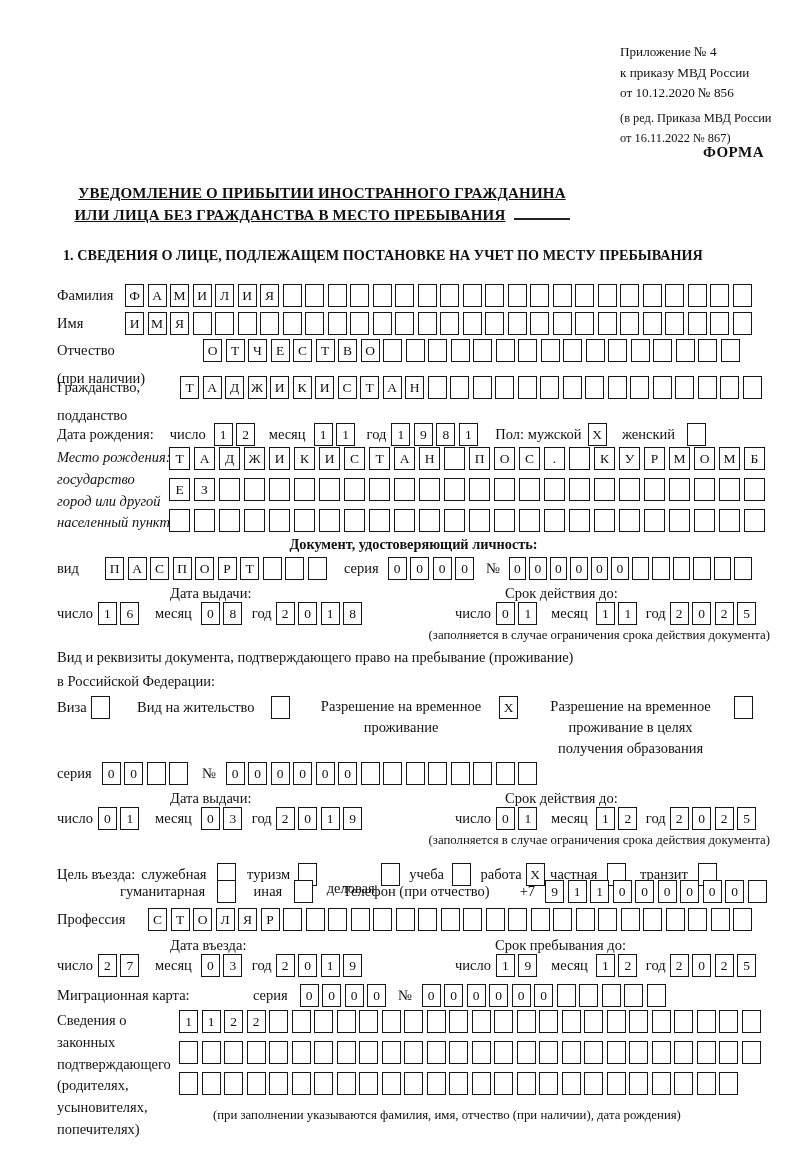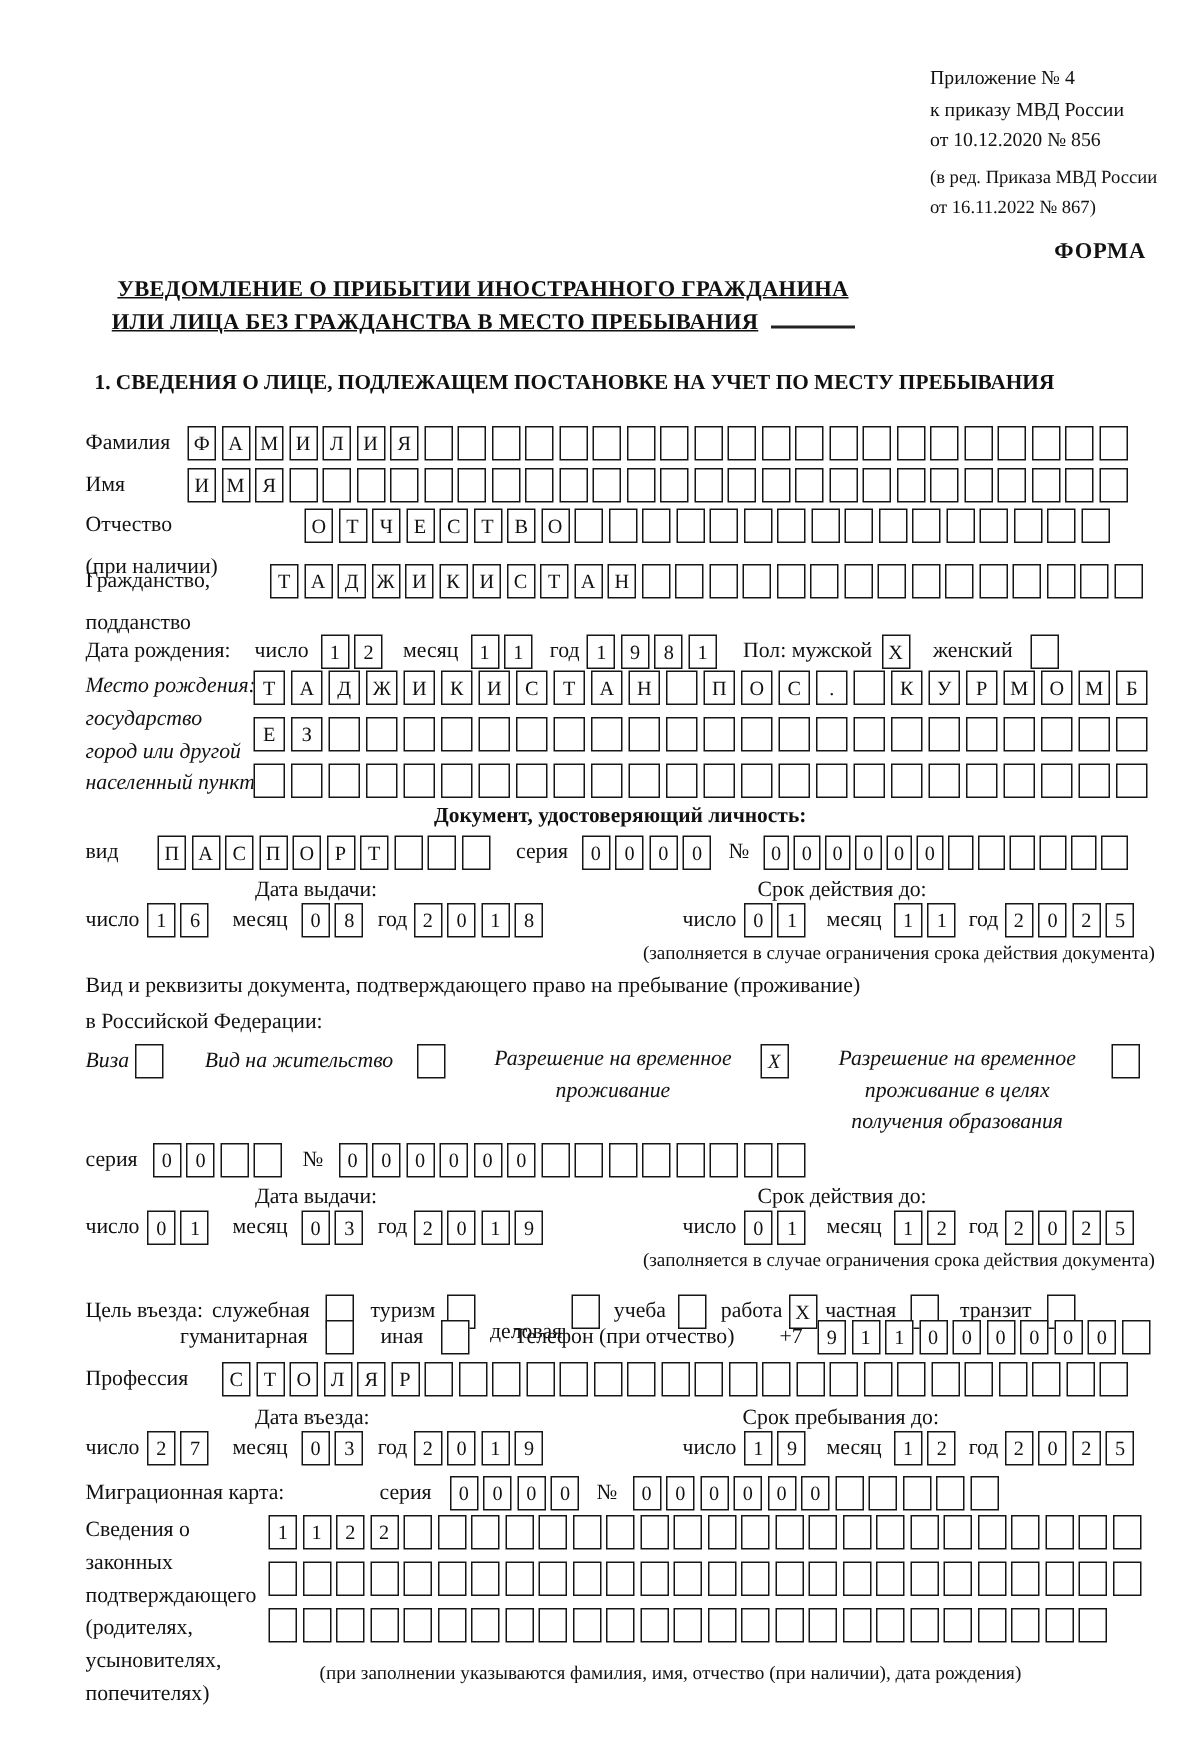"ФОРМА" div.abs { top: 160px -> 144px }
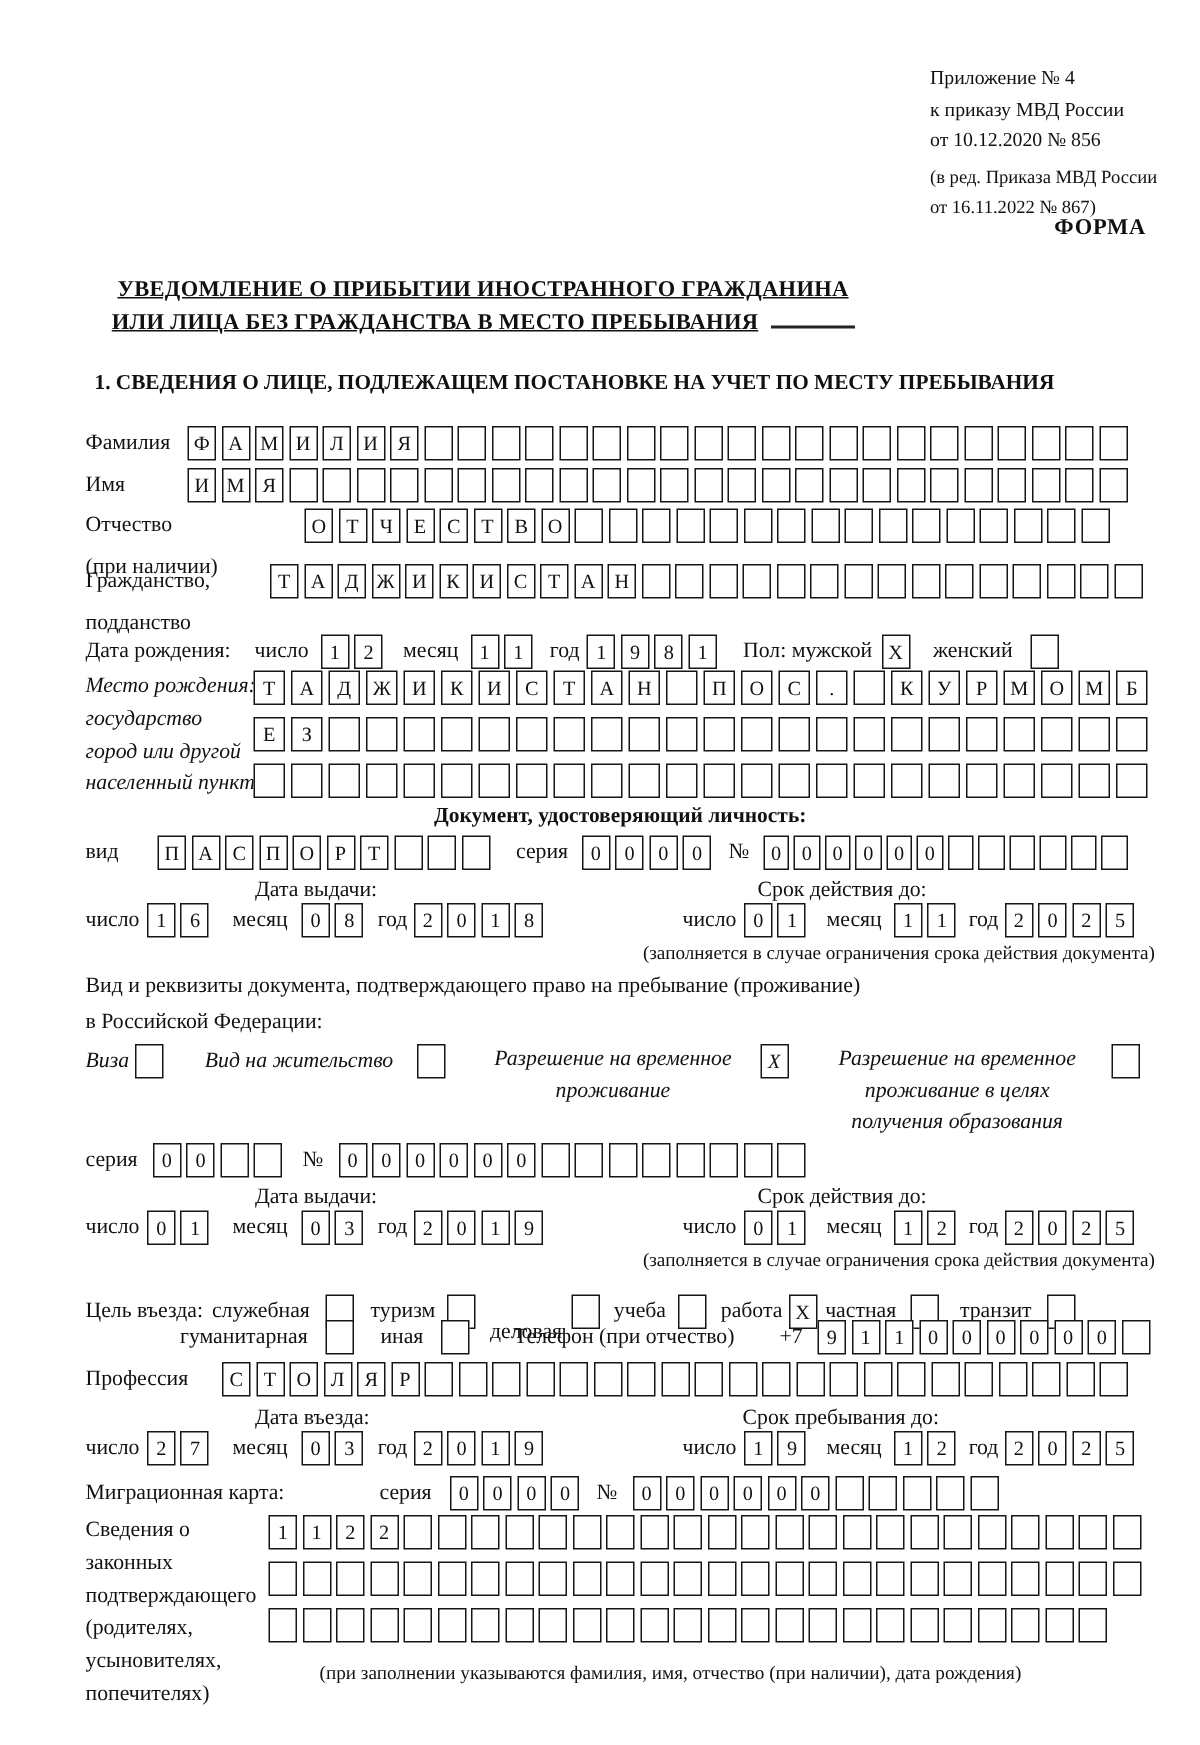"Виза" div.abs { font-style: italic -> none }
